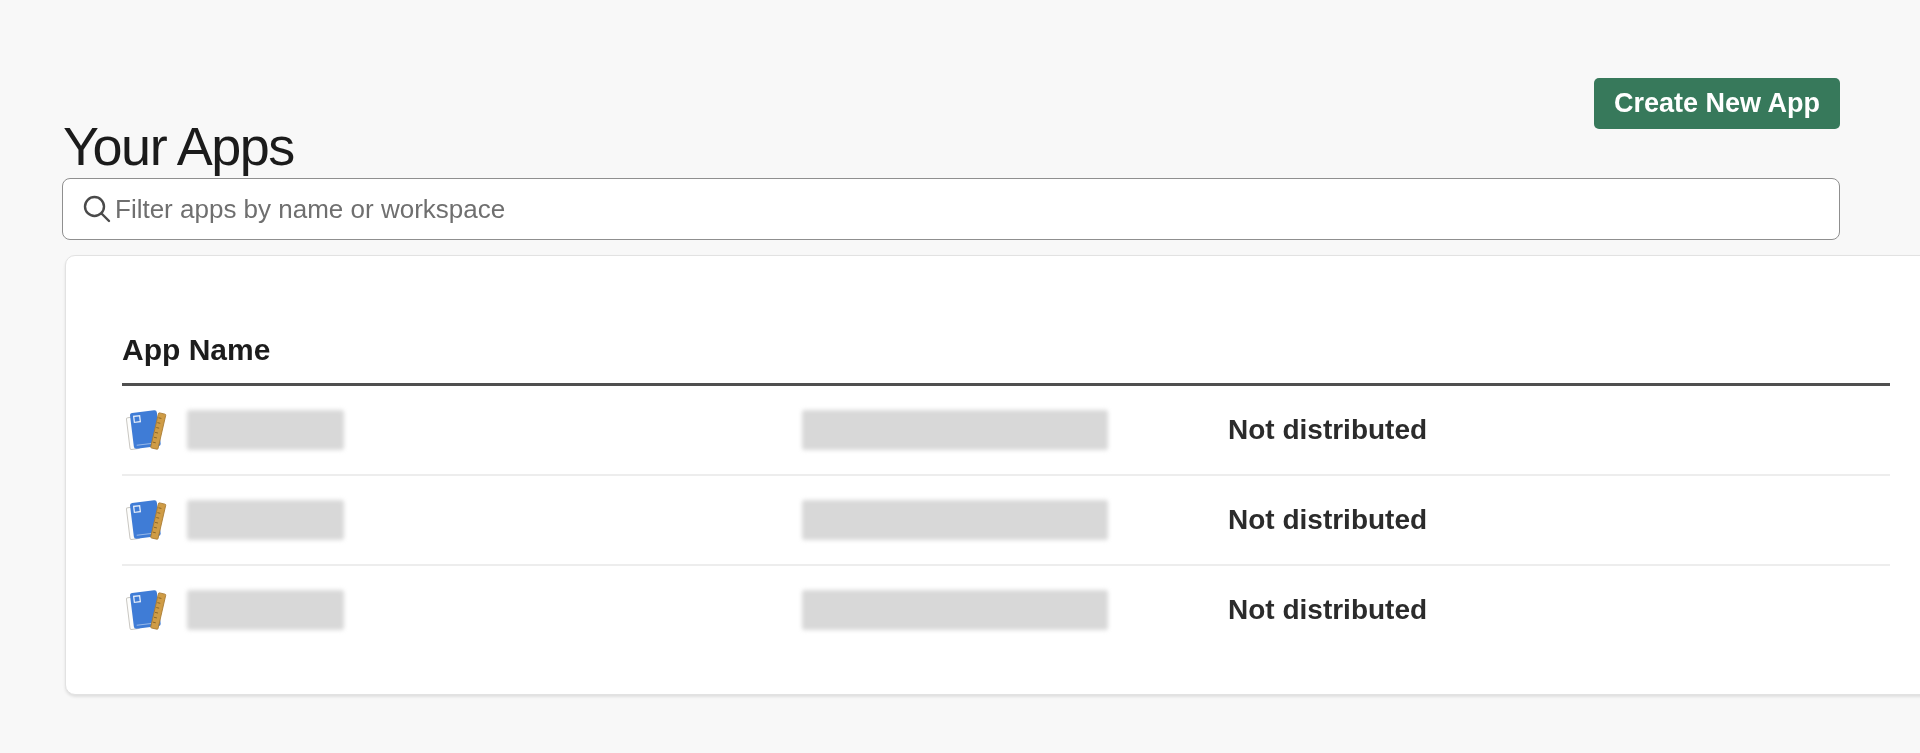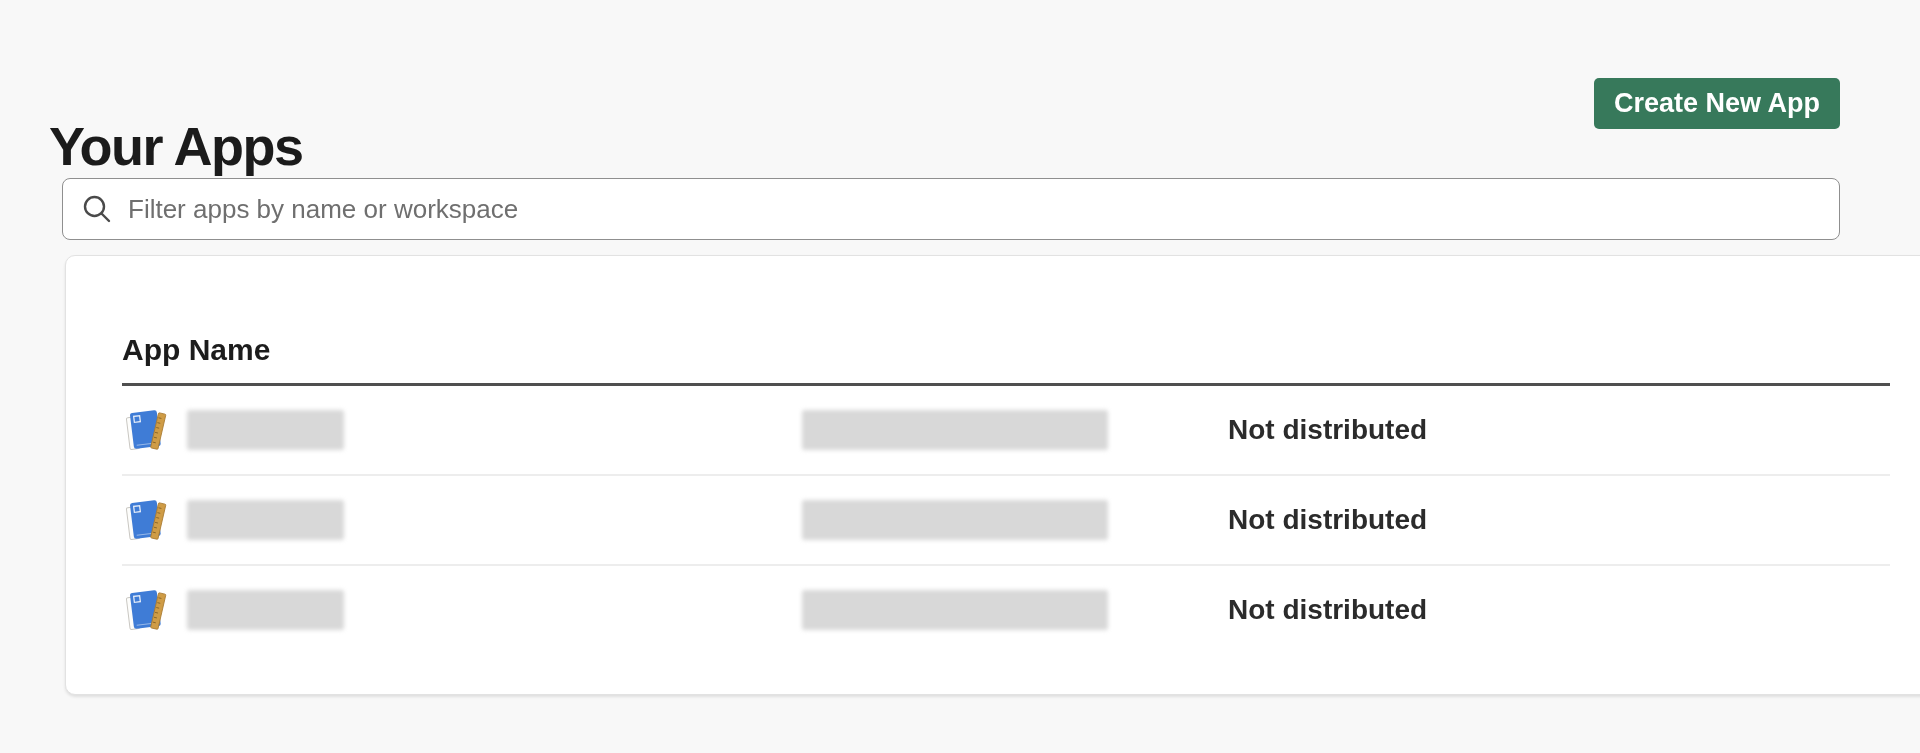"Your Apps" .page-title { font-weight: 700 -> 400; left: 49px -> 63px }
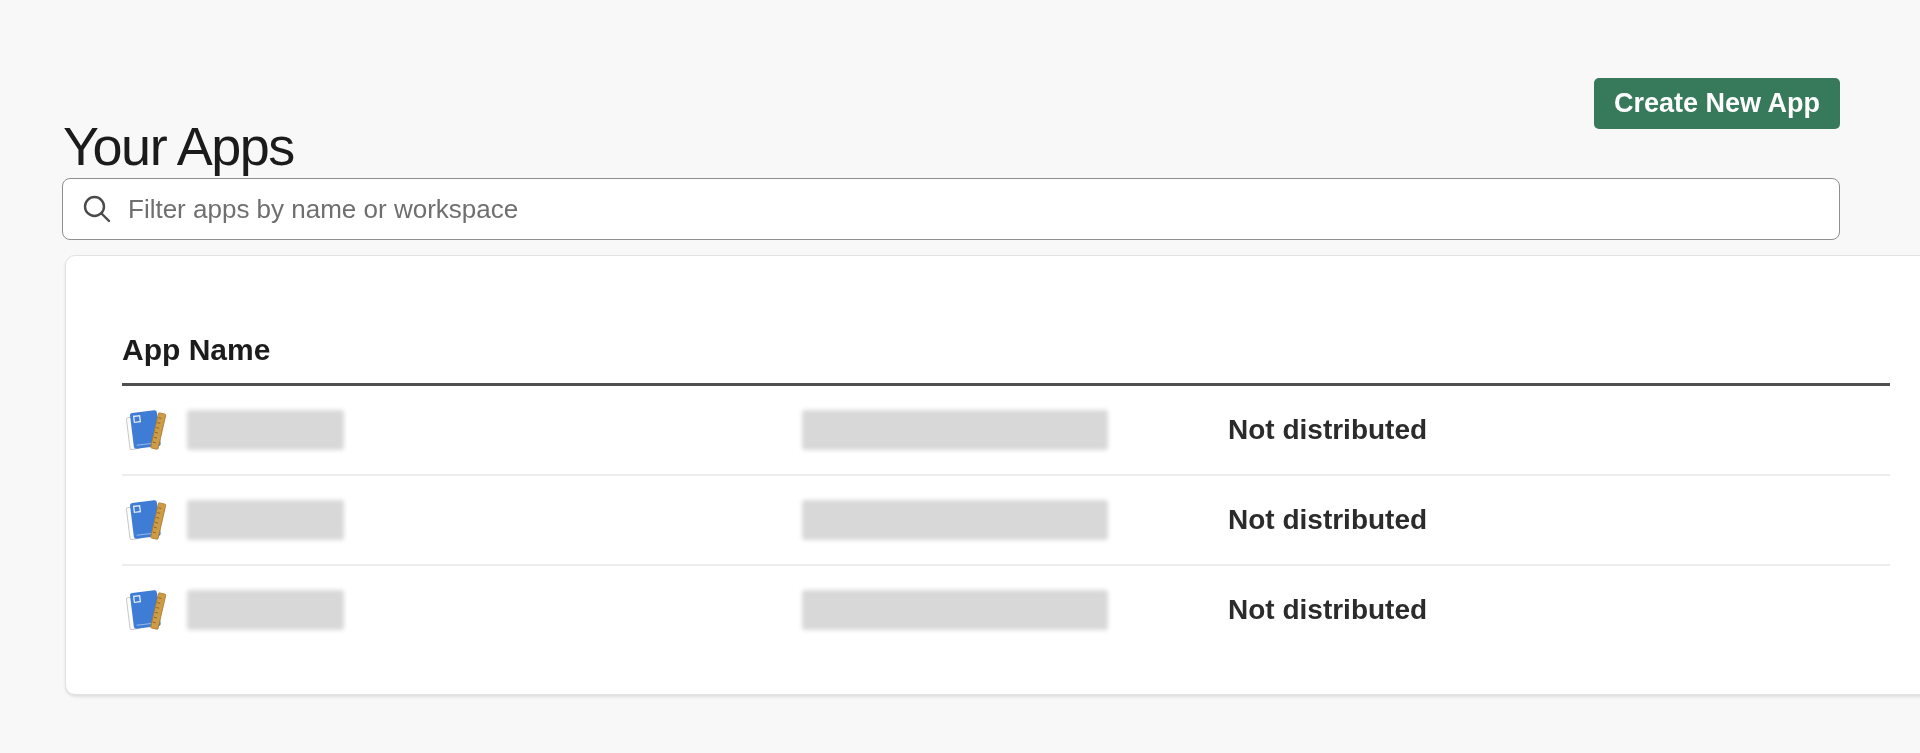"Filter apps by name or" .search-box { gap: 13px -> none }
